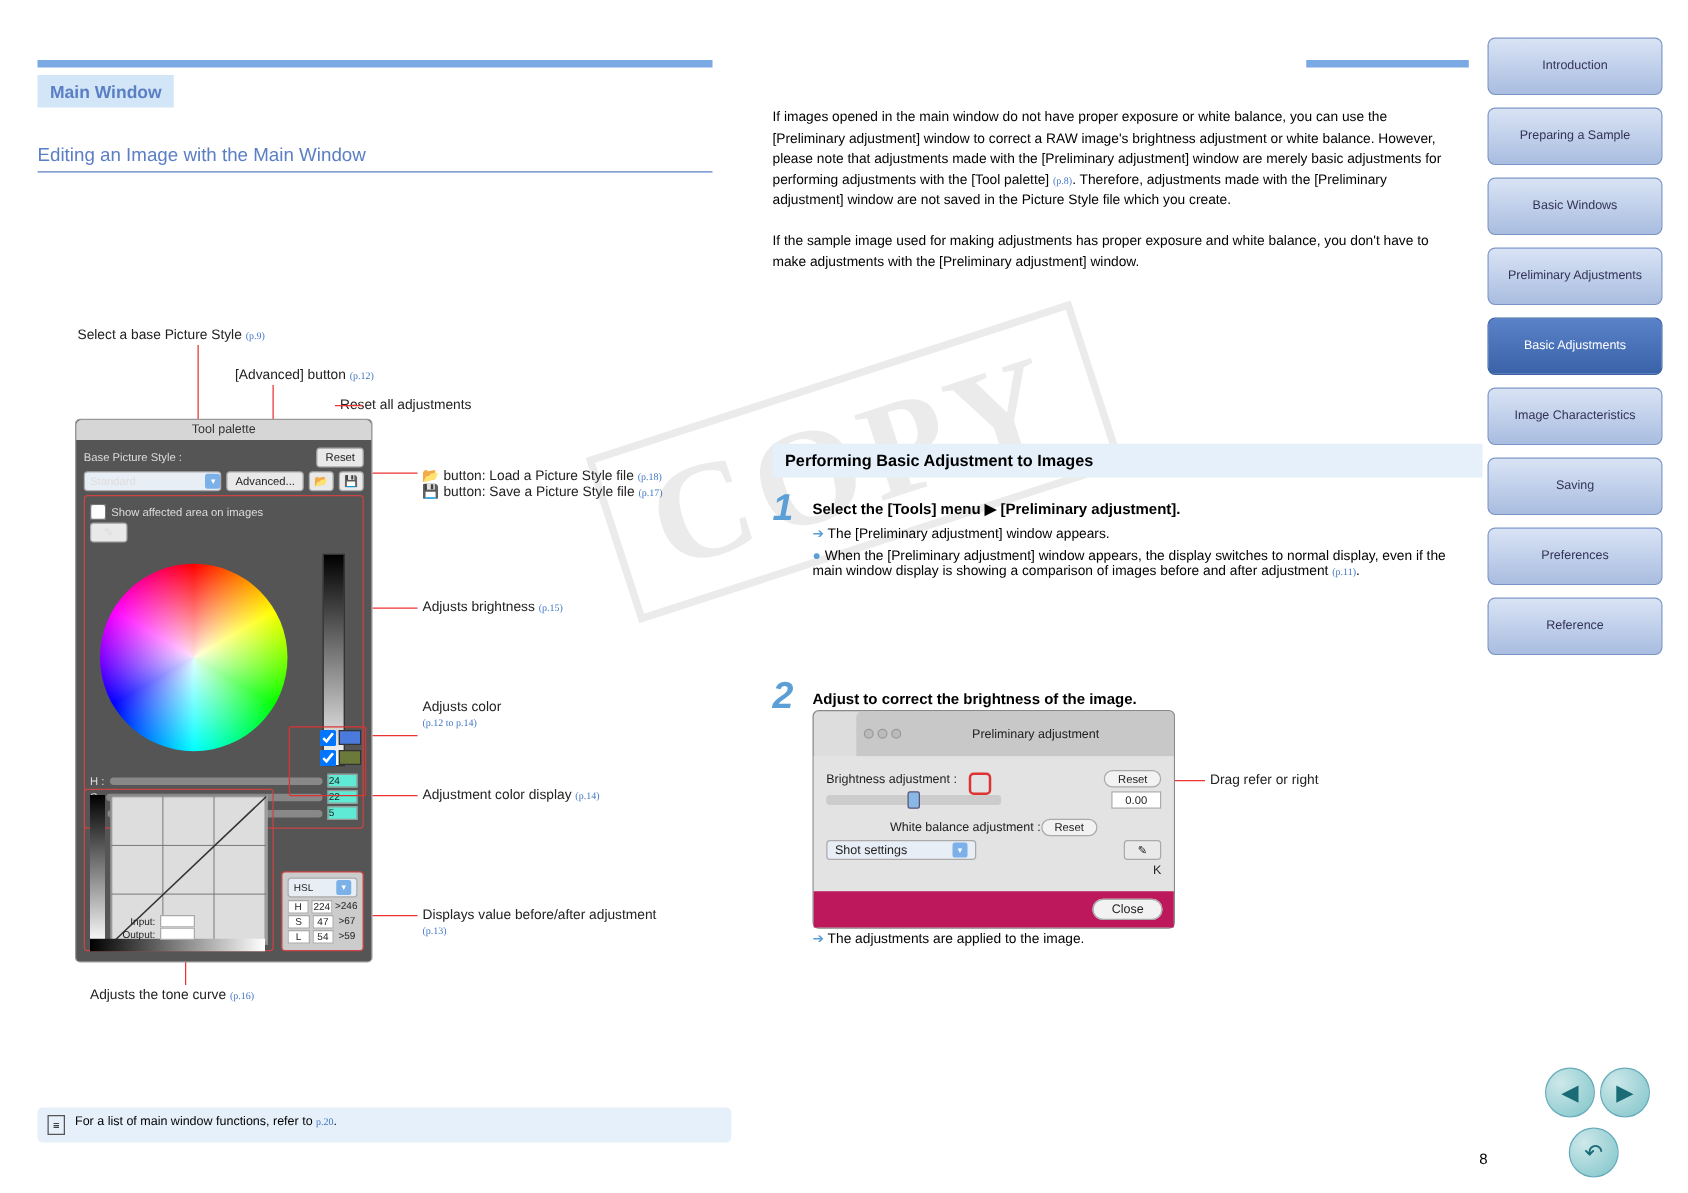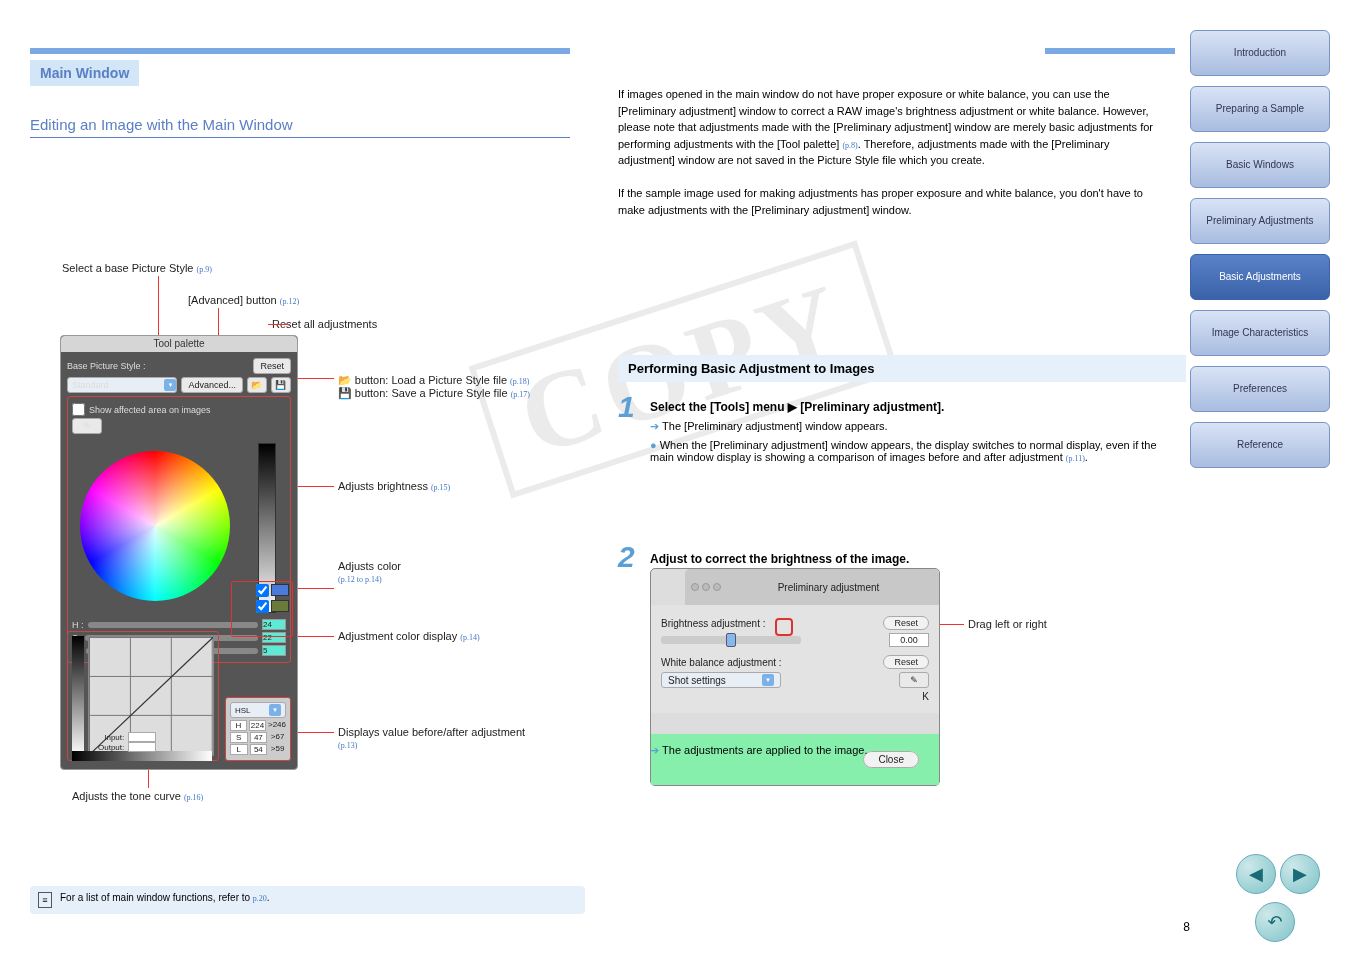"Saving" div.item { html: none -> <div>Saving</div> }
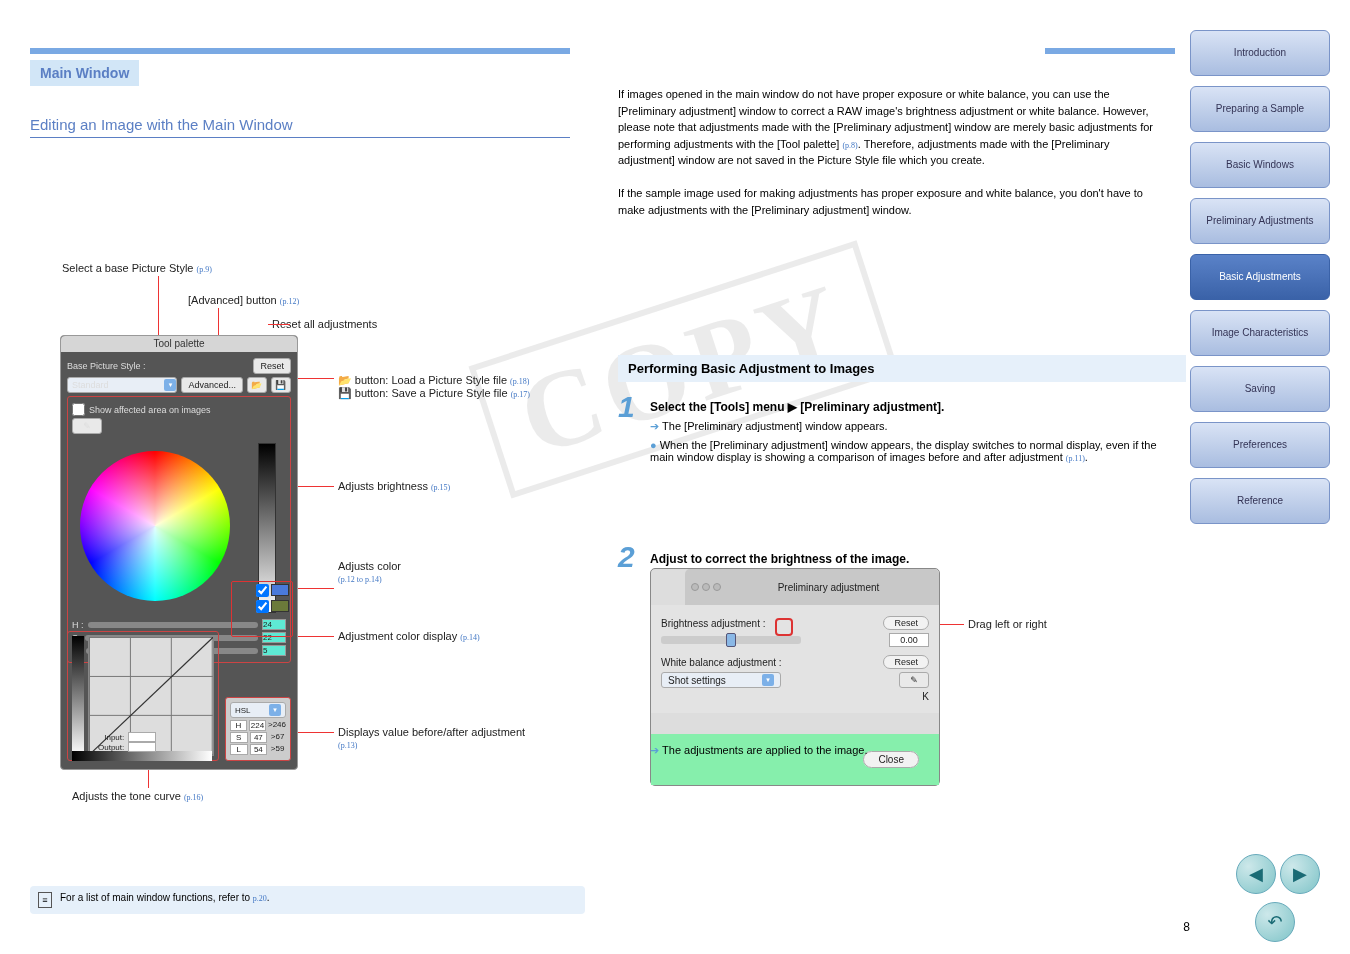"Drag left or right" div.label { text: left -> refer }
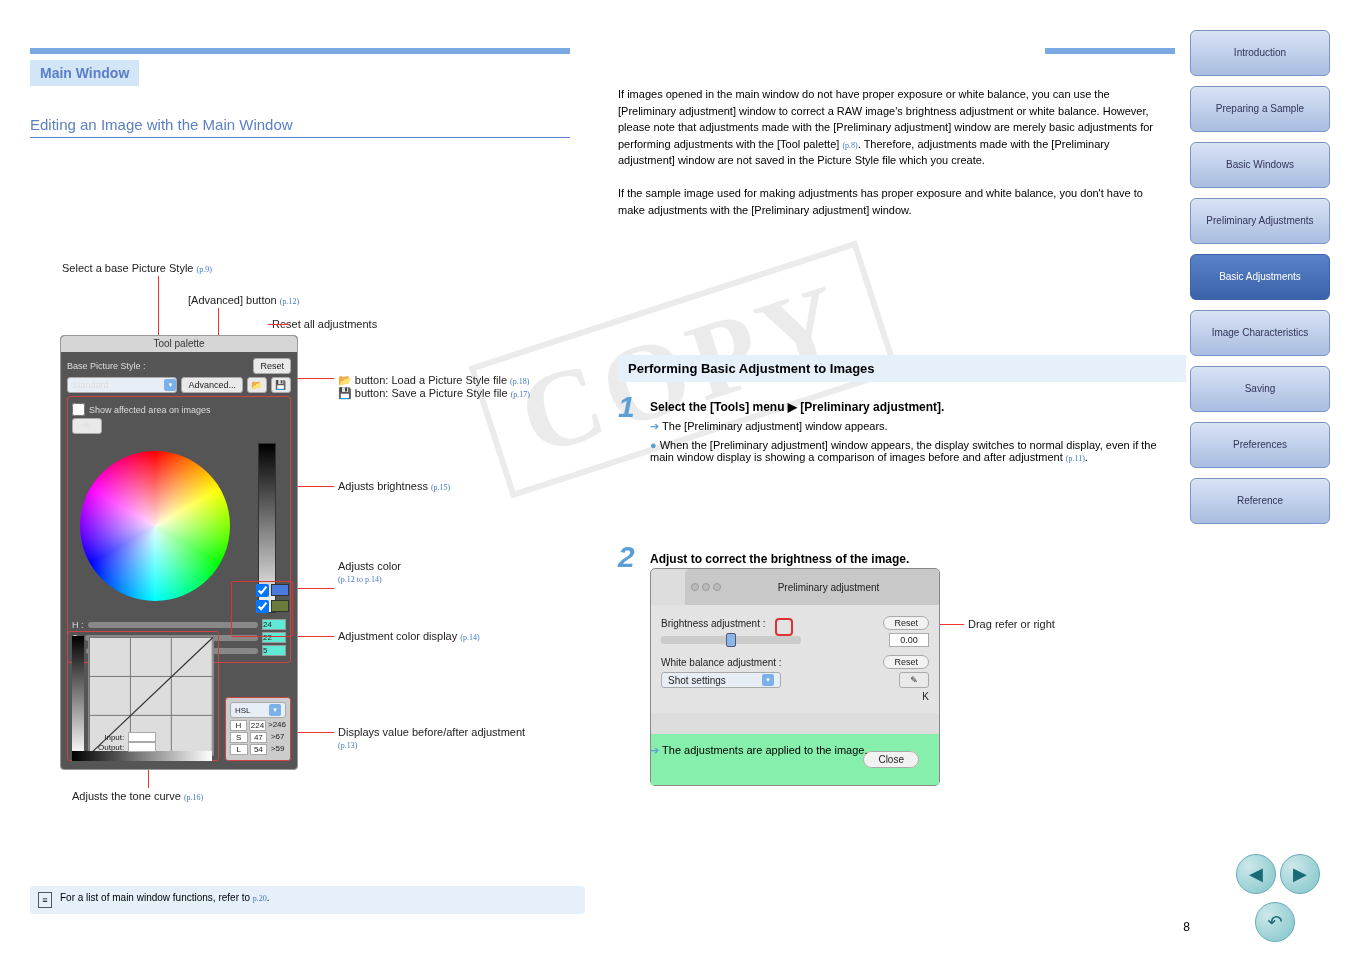"White balance adjustment :" div.brow { justify-content: none -> center }
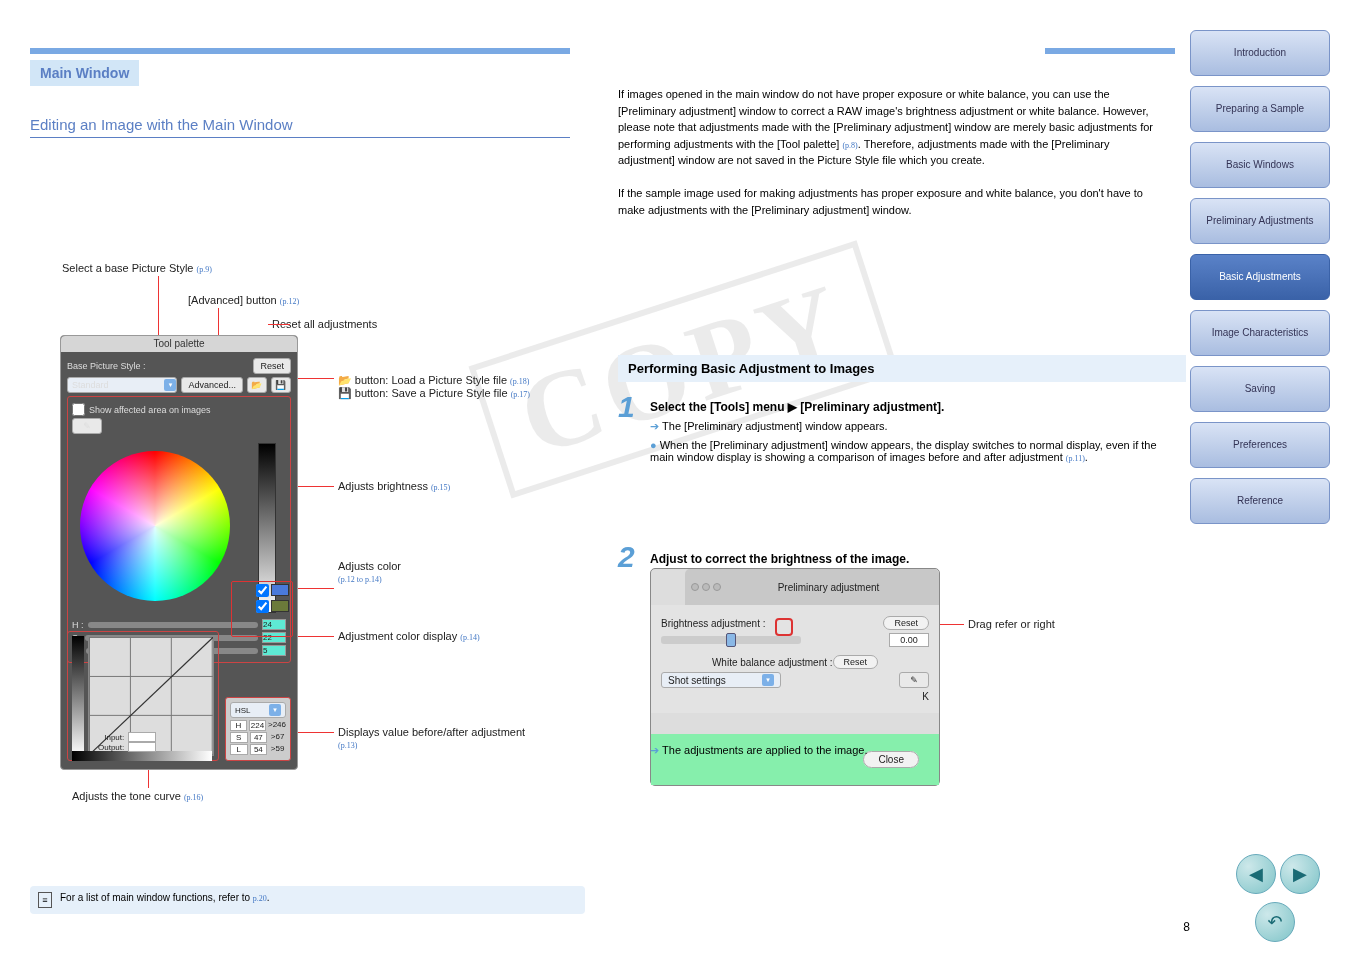"Close" .prelim-win .footer { background: #86efac -> #be185d; margin-top: 21px -> none; padding: 20px -> 9px }
